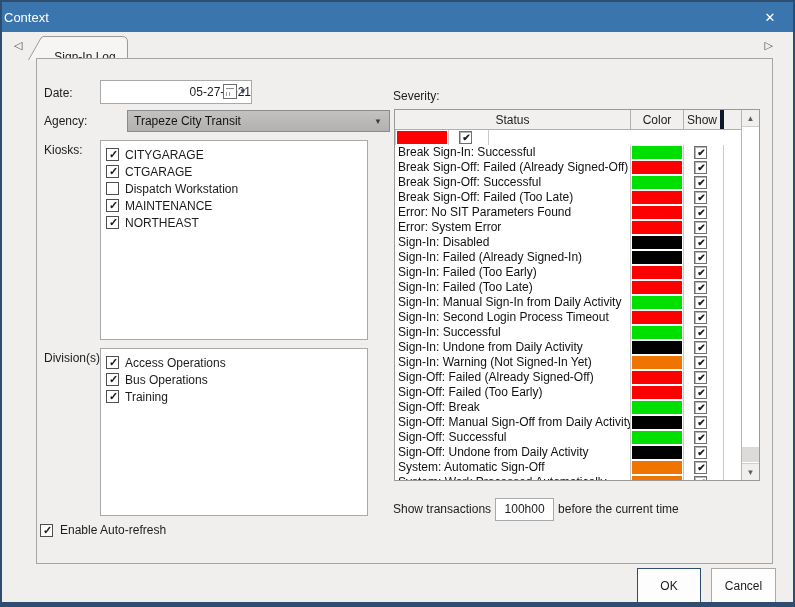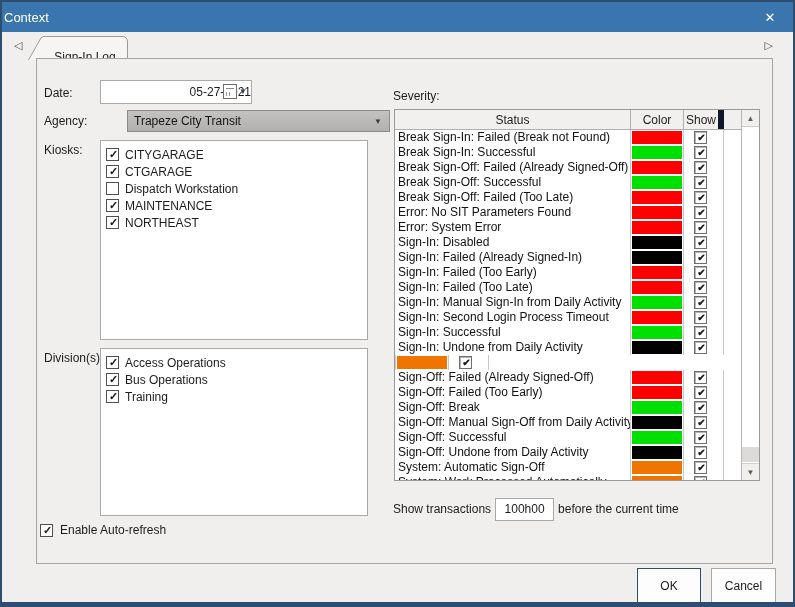"Show" .hd-show { border-right: 6px solid #0f172a -> 4px solid #0f172a }
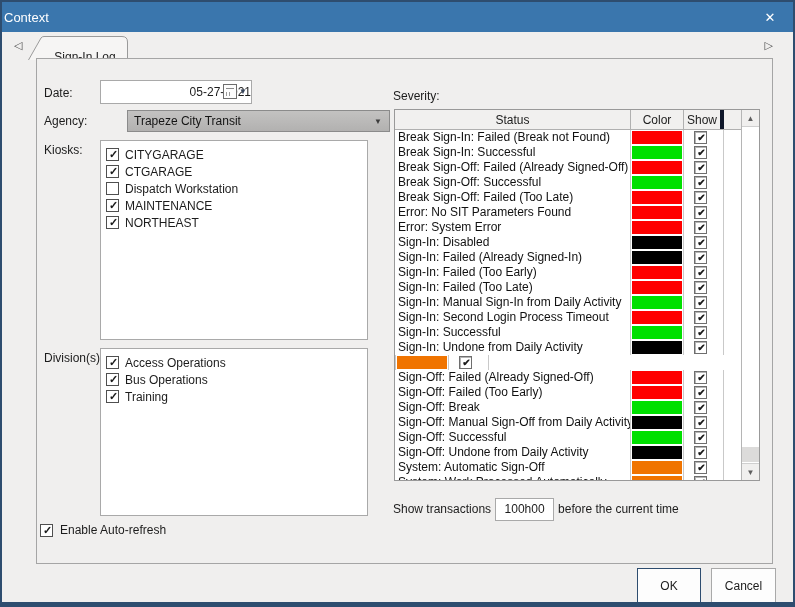"Break Sign-In: Failed (Break not" div.sev-status { html: <div>Break Sign-In: Failed (Break not Found)</div> -> none }
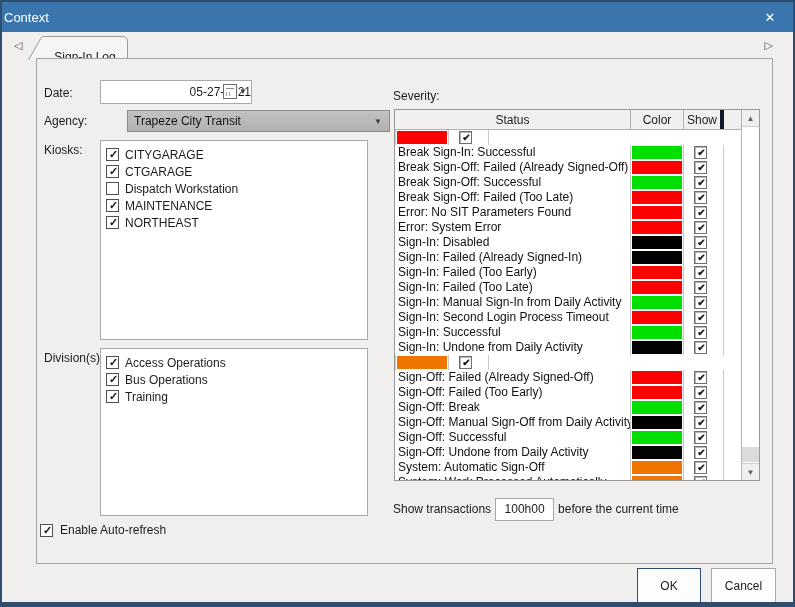"Sign-In: Warning (Not Signed-In Yet)" div.sev-status { html: none -> <div>Sign-In: Warning (Not Signed-In Yet)</div> }
